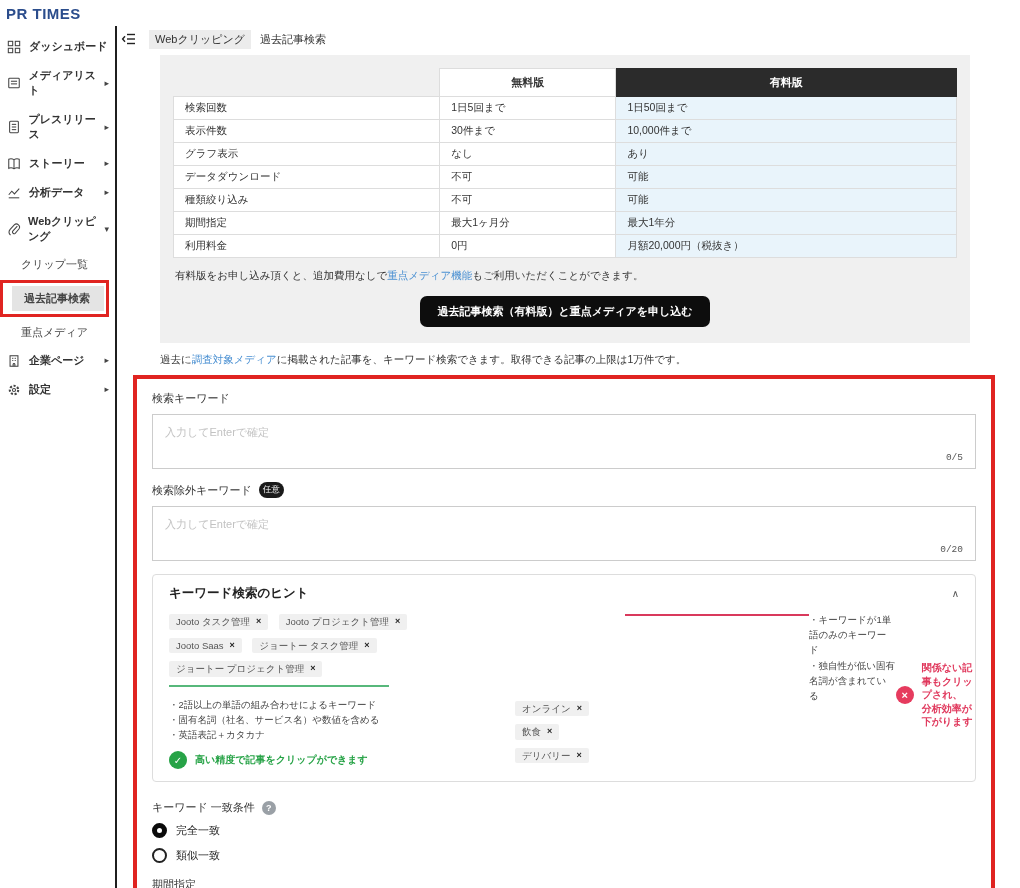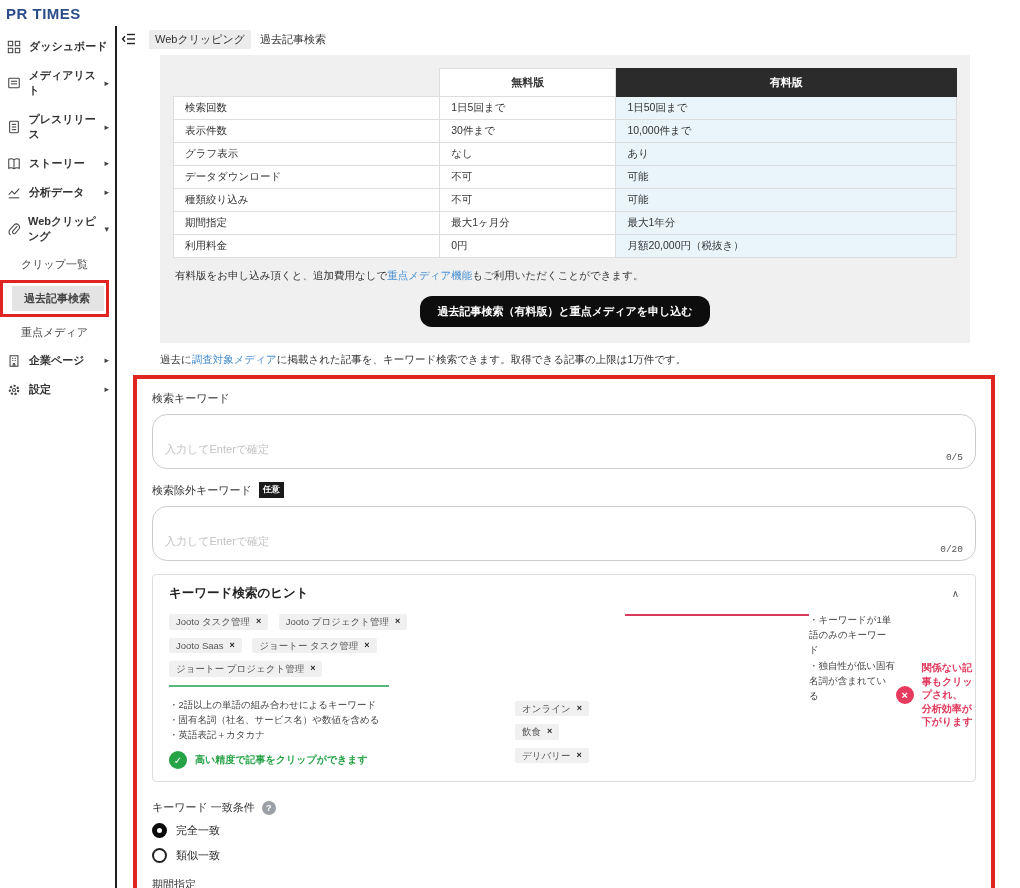"過去記事検索（有料版）と重点メディアを申し込む" .cta { border-radius: 12px -> 7px }
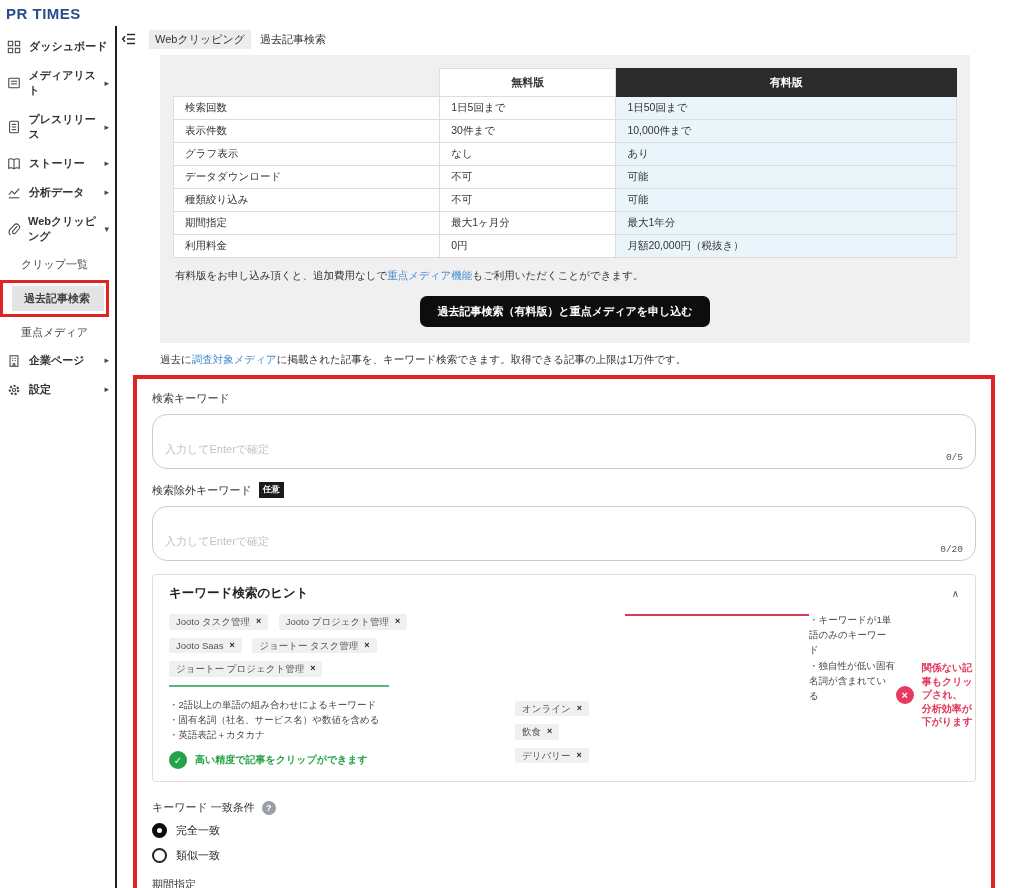"入力してEnterで確定" .fake-input { border-radius: 15px -> 0; padding: 24px 12px -> 7px 12px }
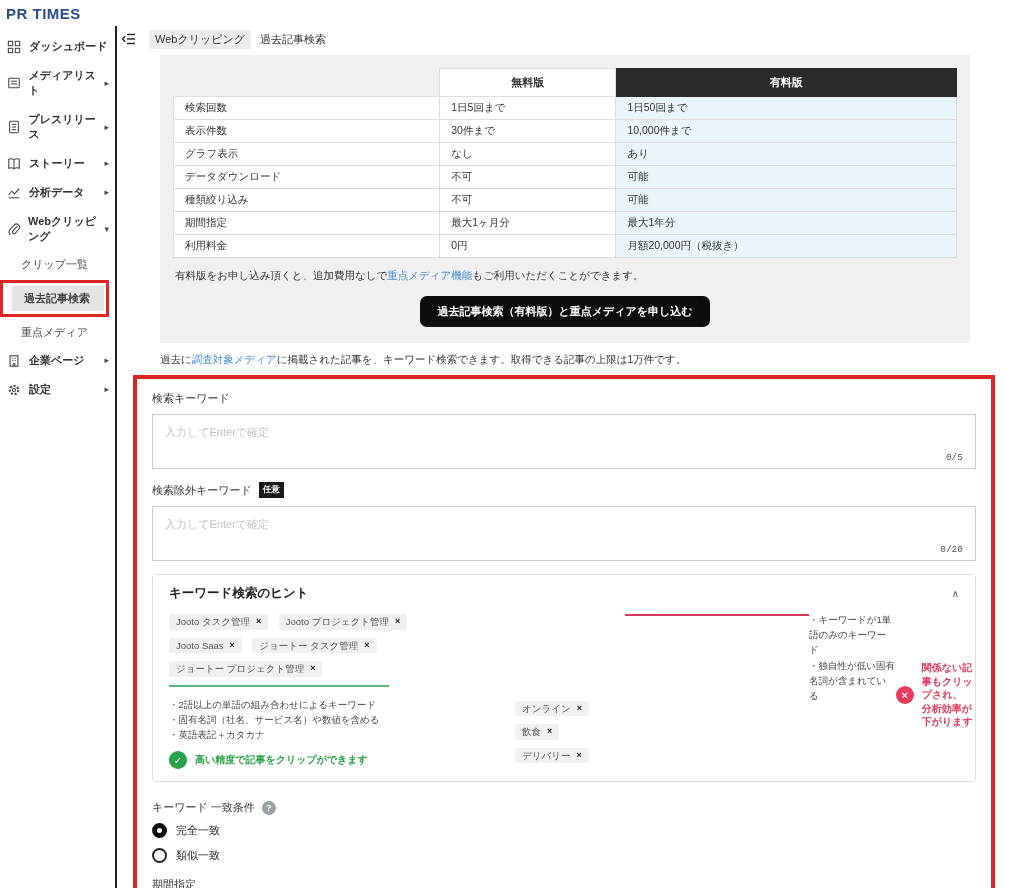"任意" .badge { border-radius: 0 -> 8px; font-weight: 700 -> 400 }
